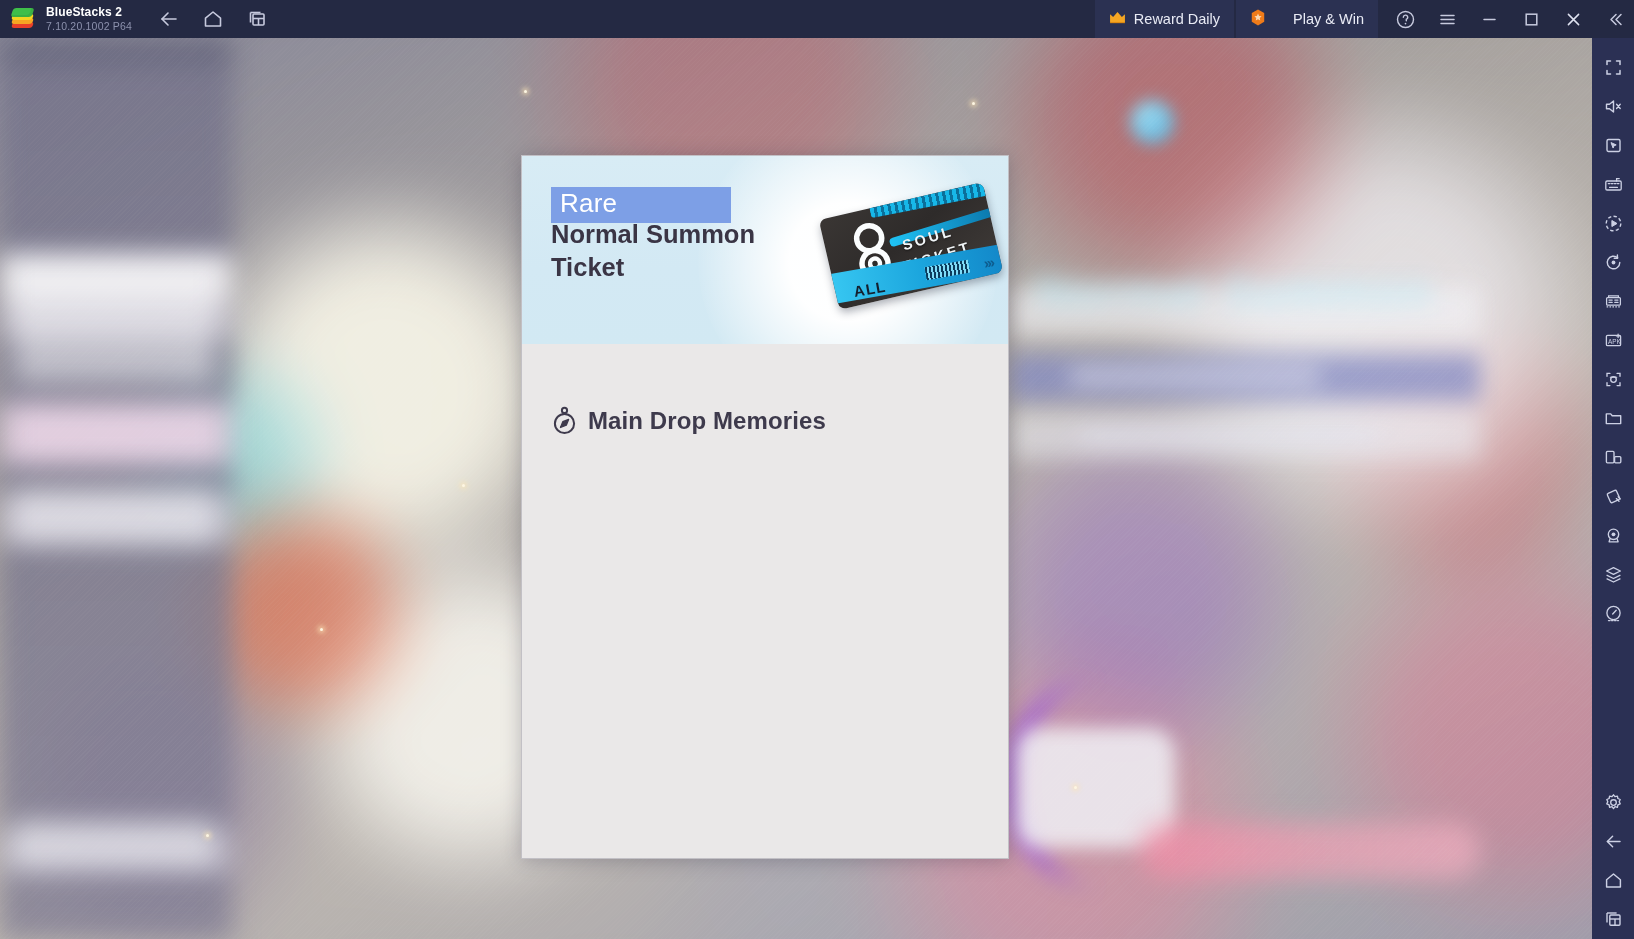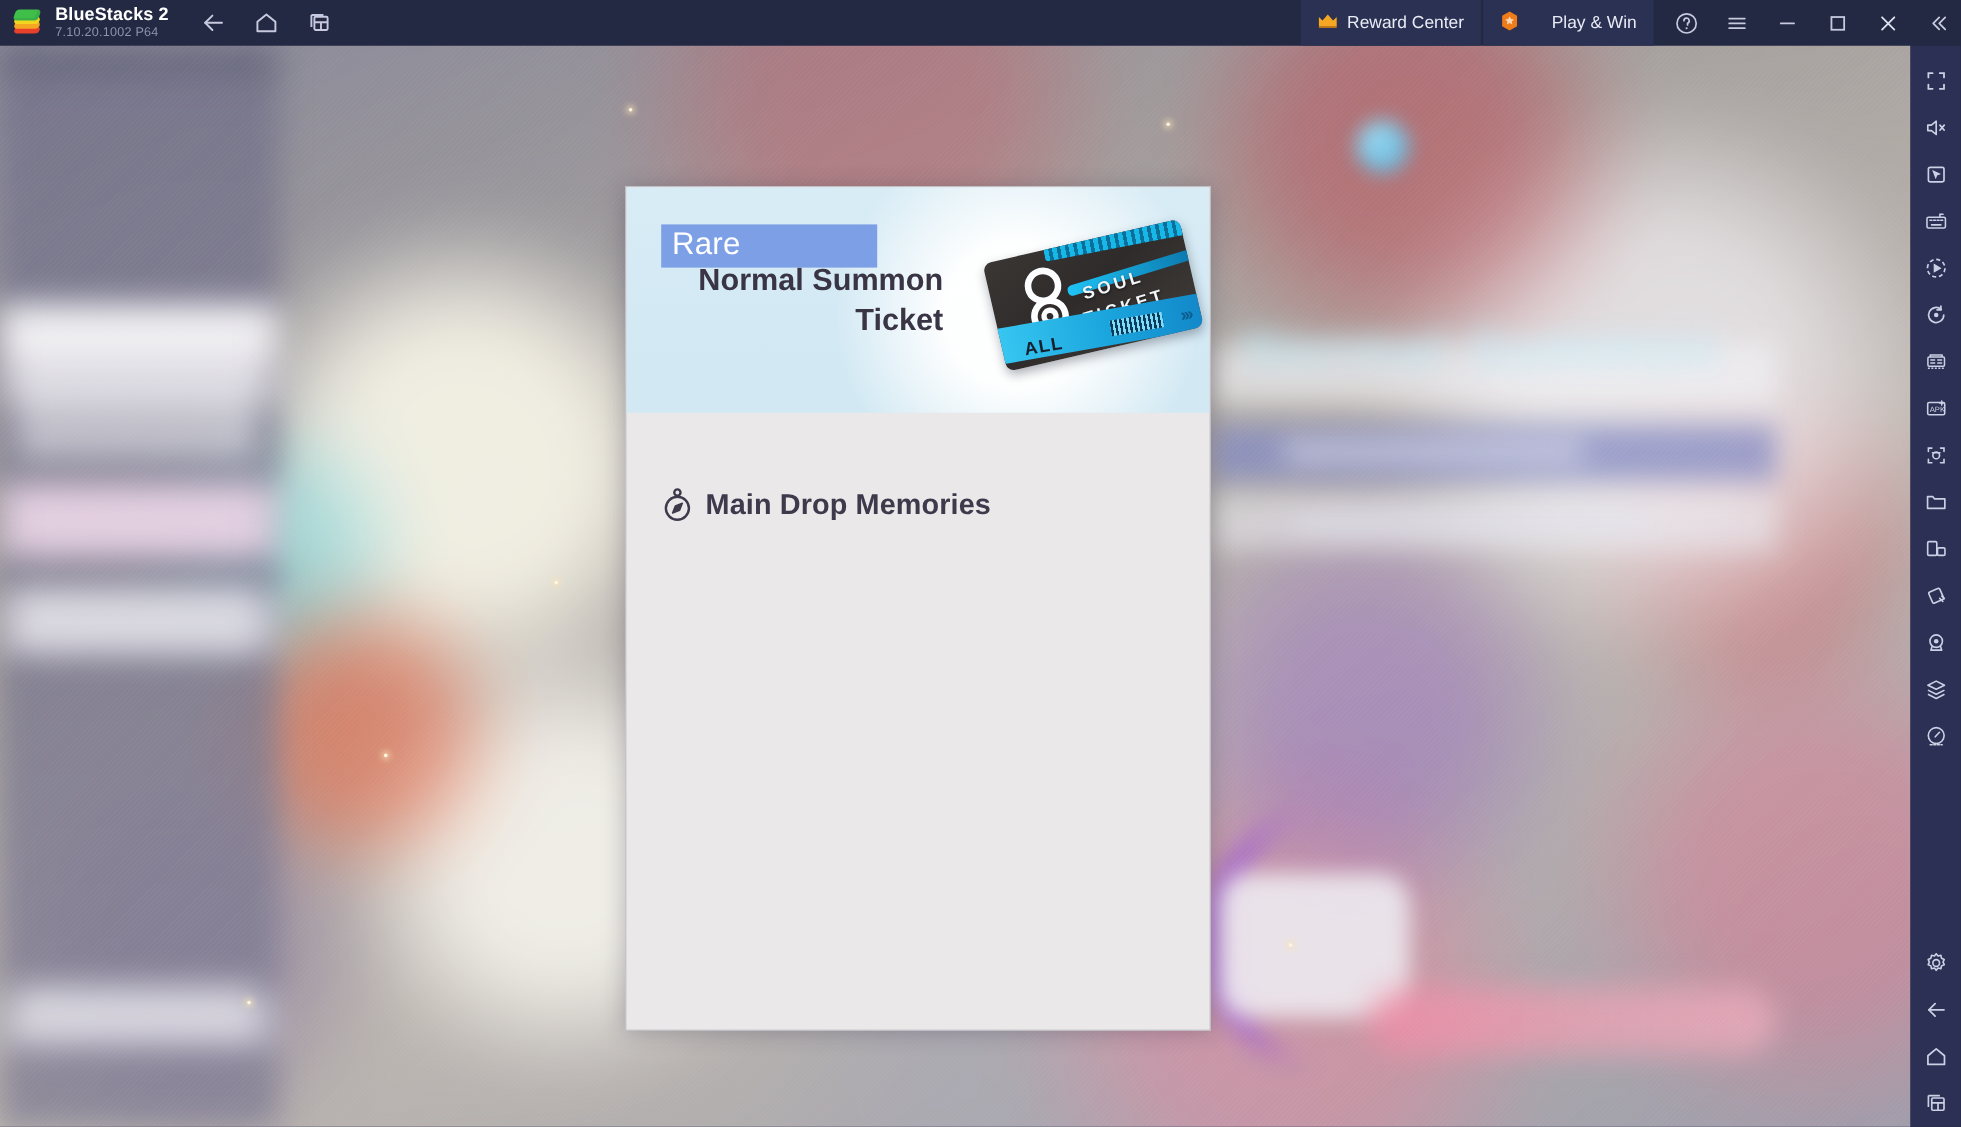"BlueStacks 2" .title-name { font-size: 15px -> 12px }
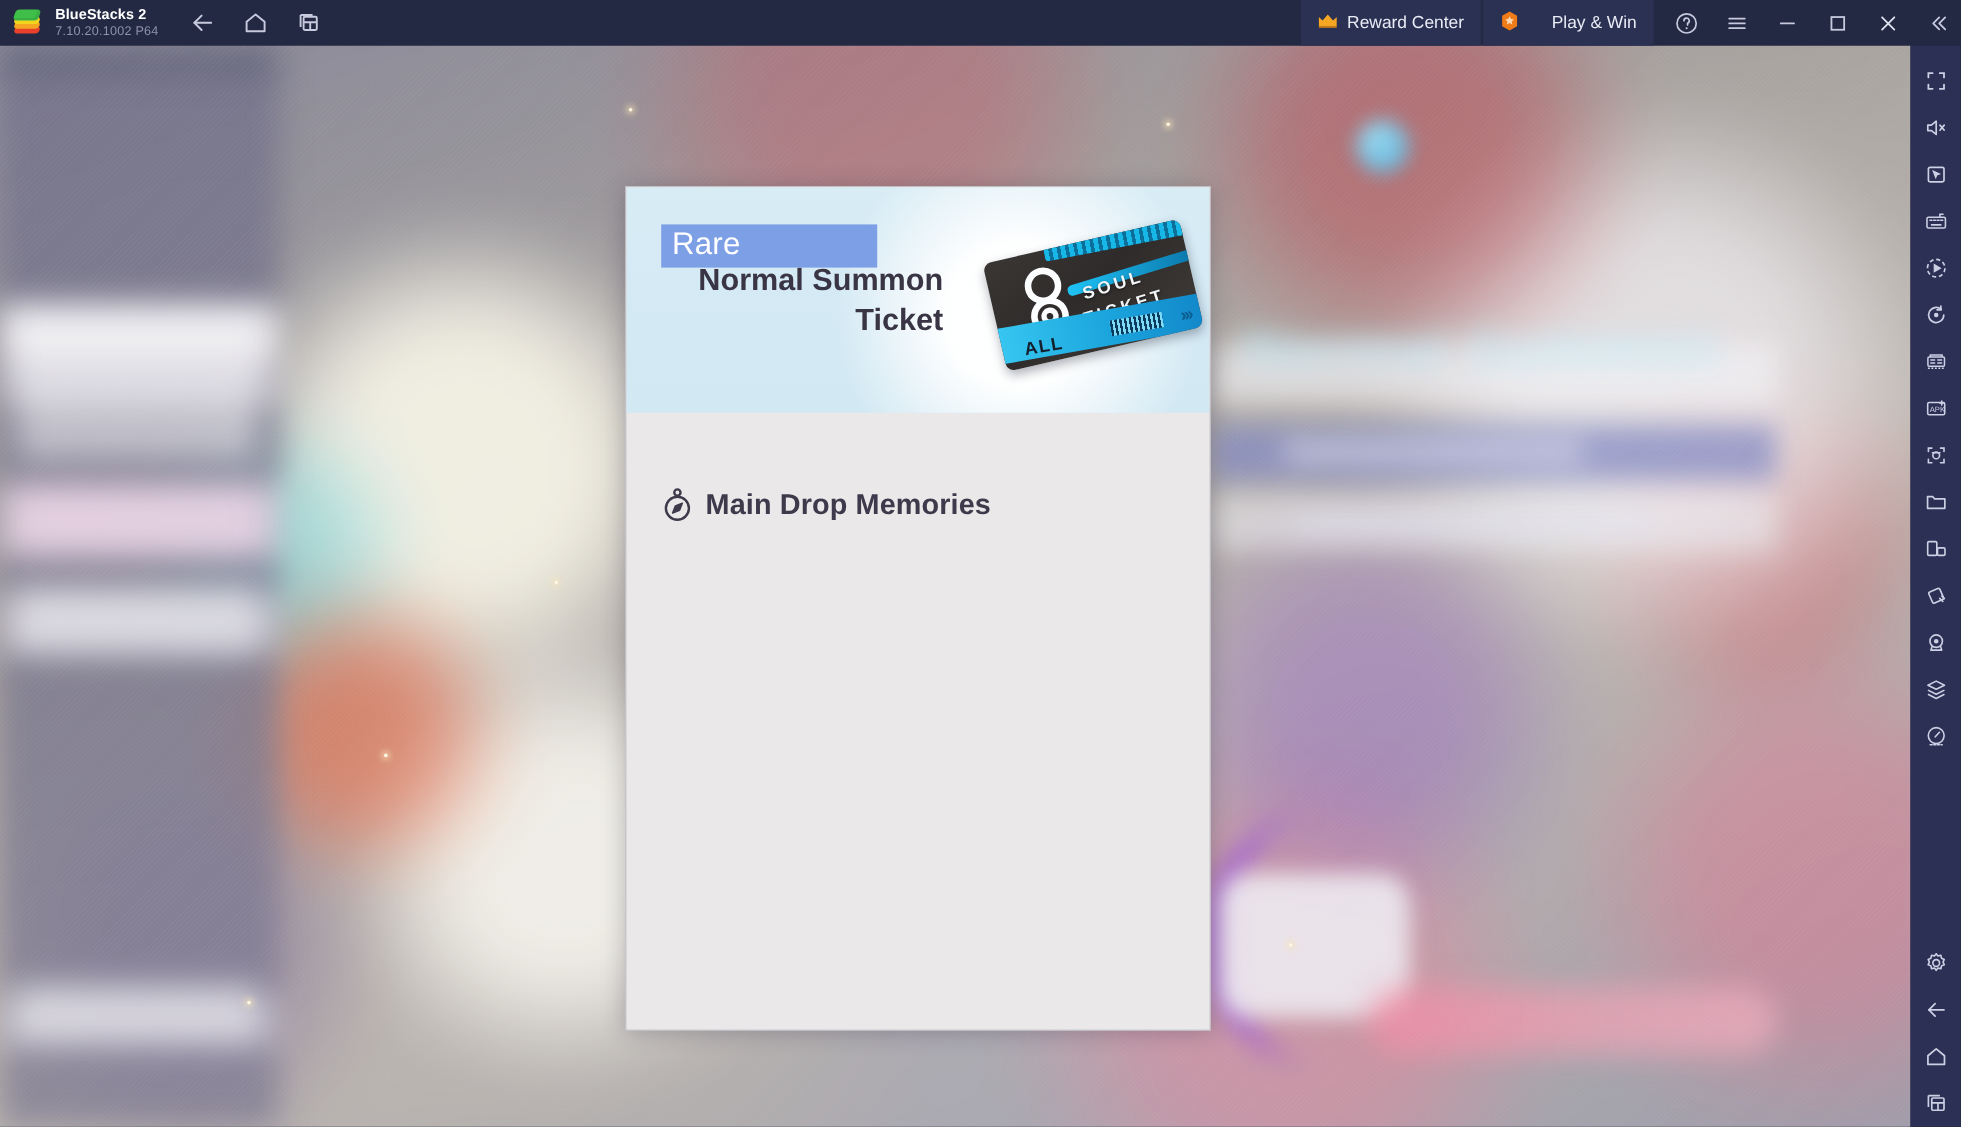"Reward Center" span { text: Center -> Daily }
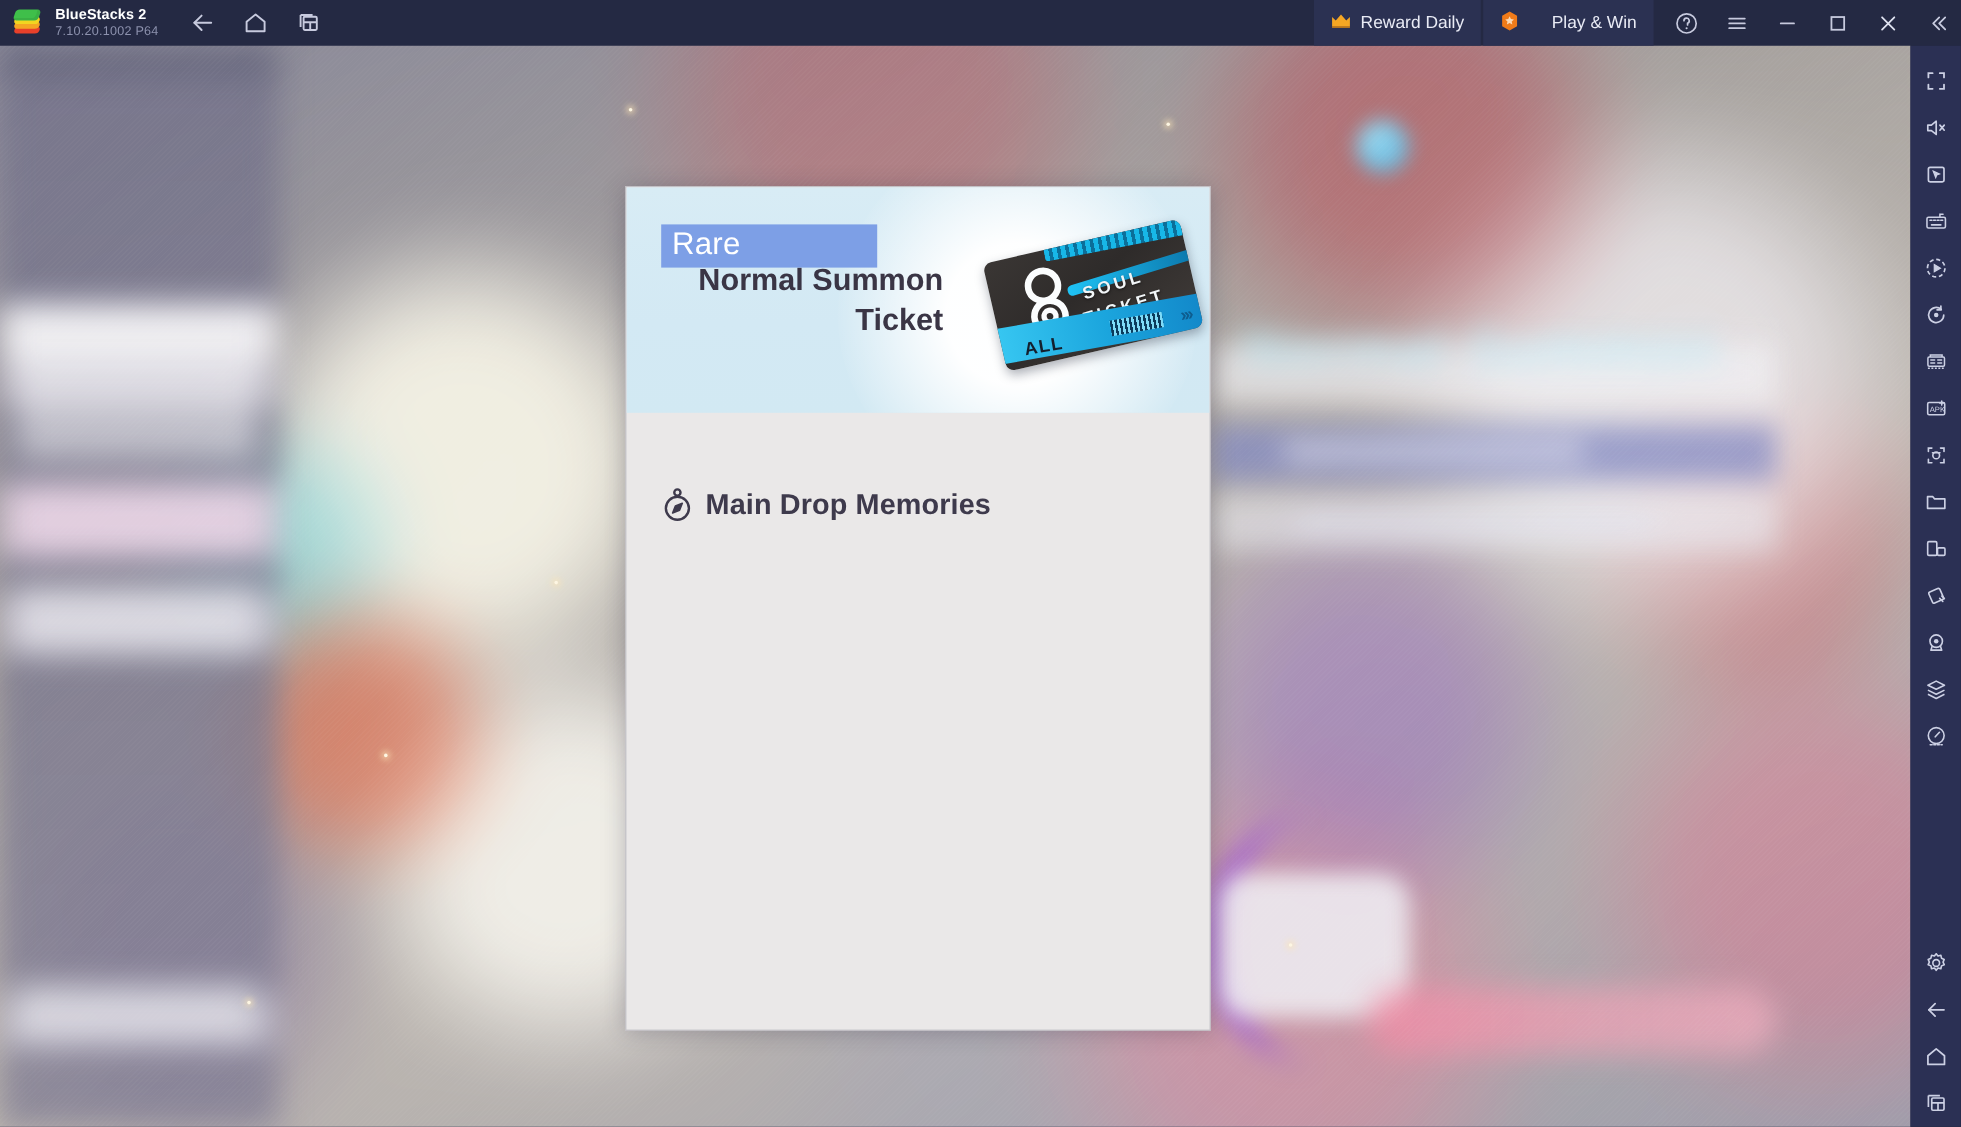"Normal Summon" .item-name { text-align: right -> none }
